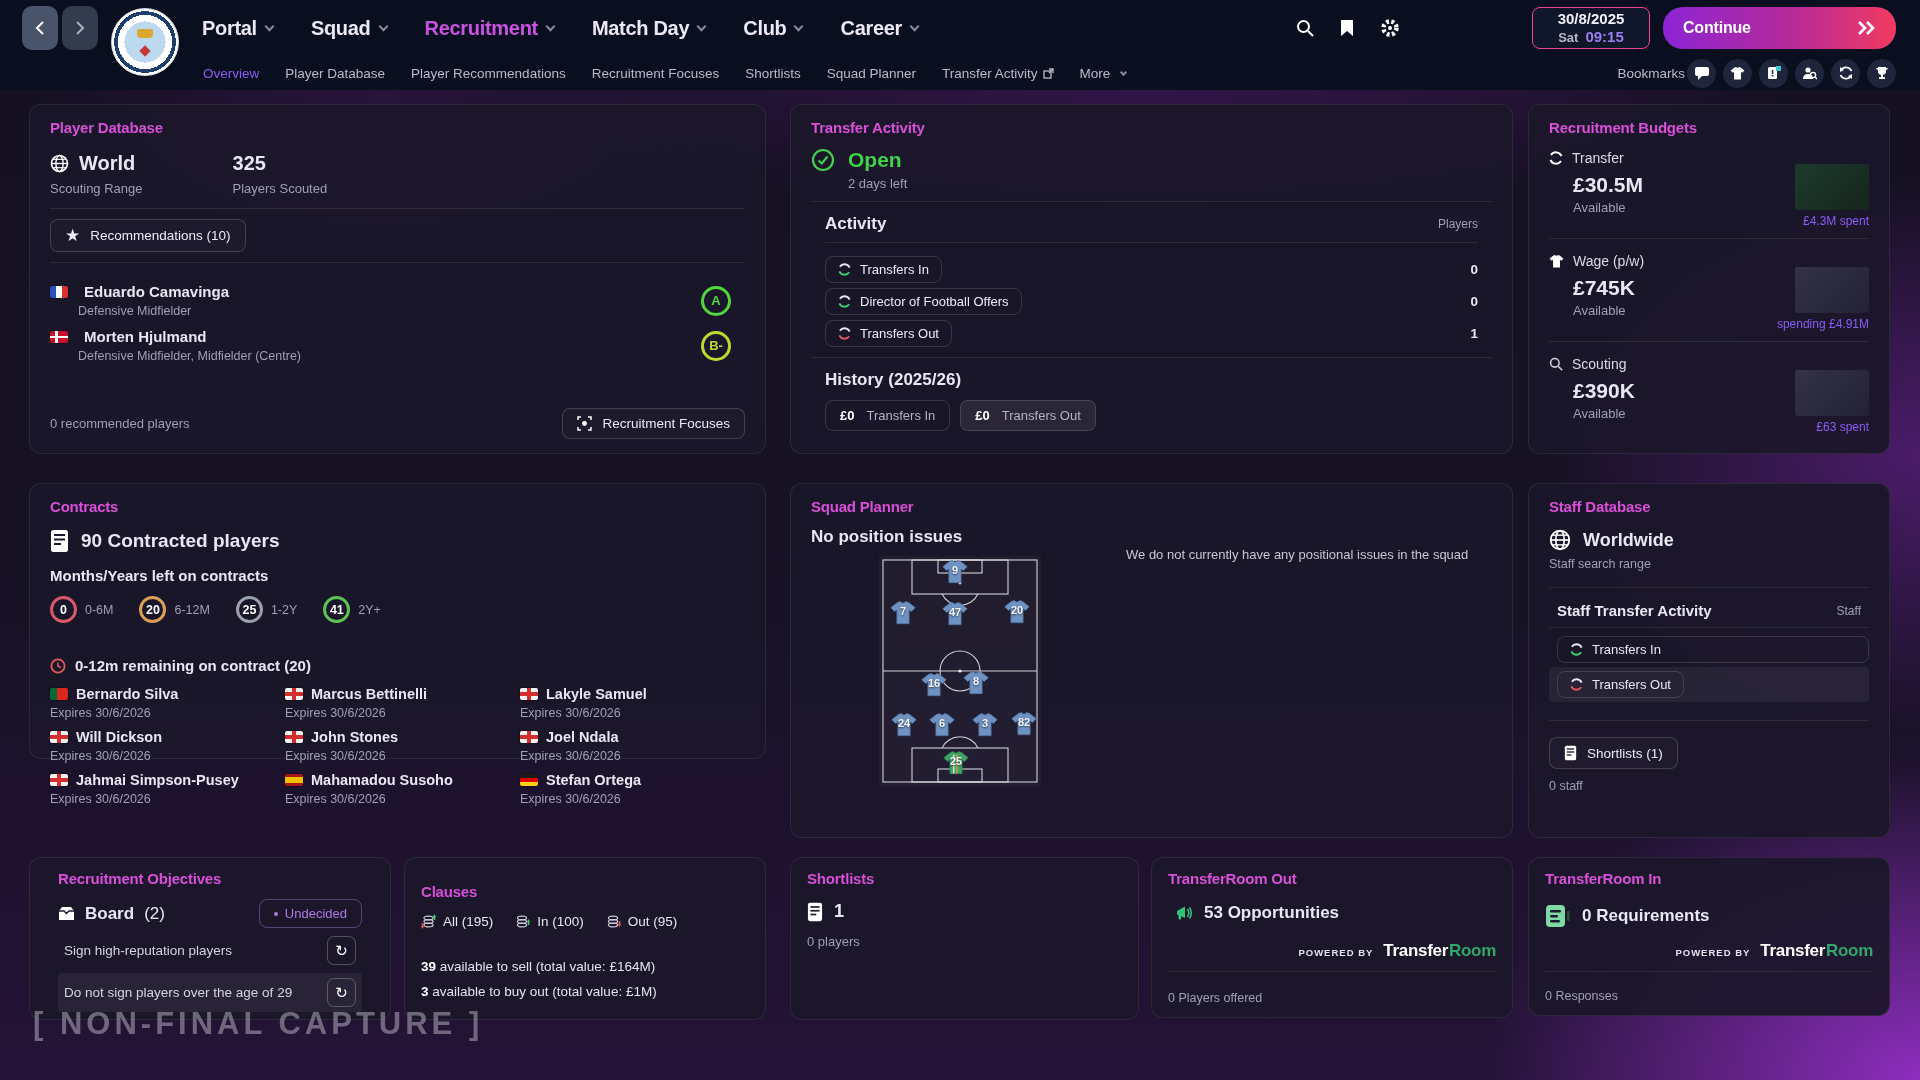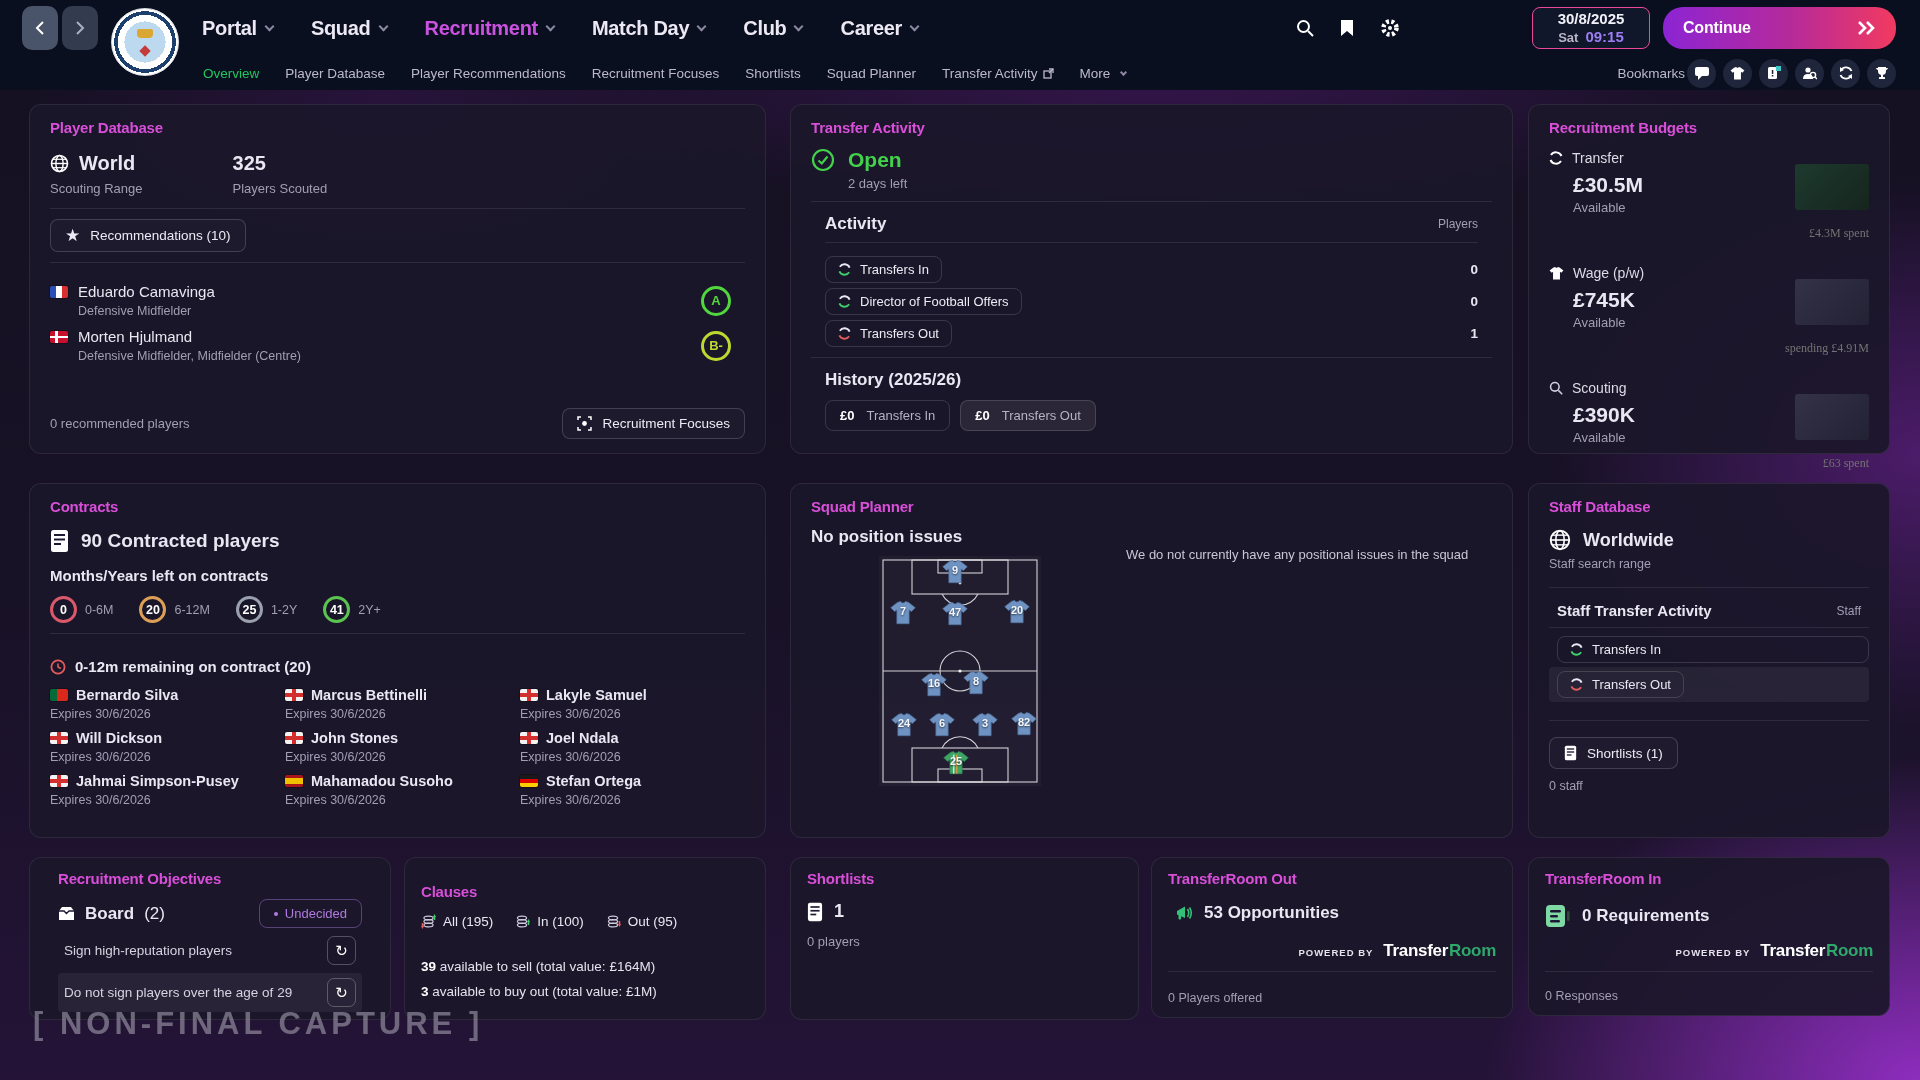"Overview" .subnav .links .lnk.active { color: #22c55e -> #8b5cf6 }
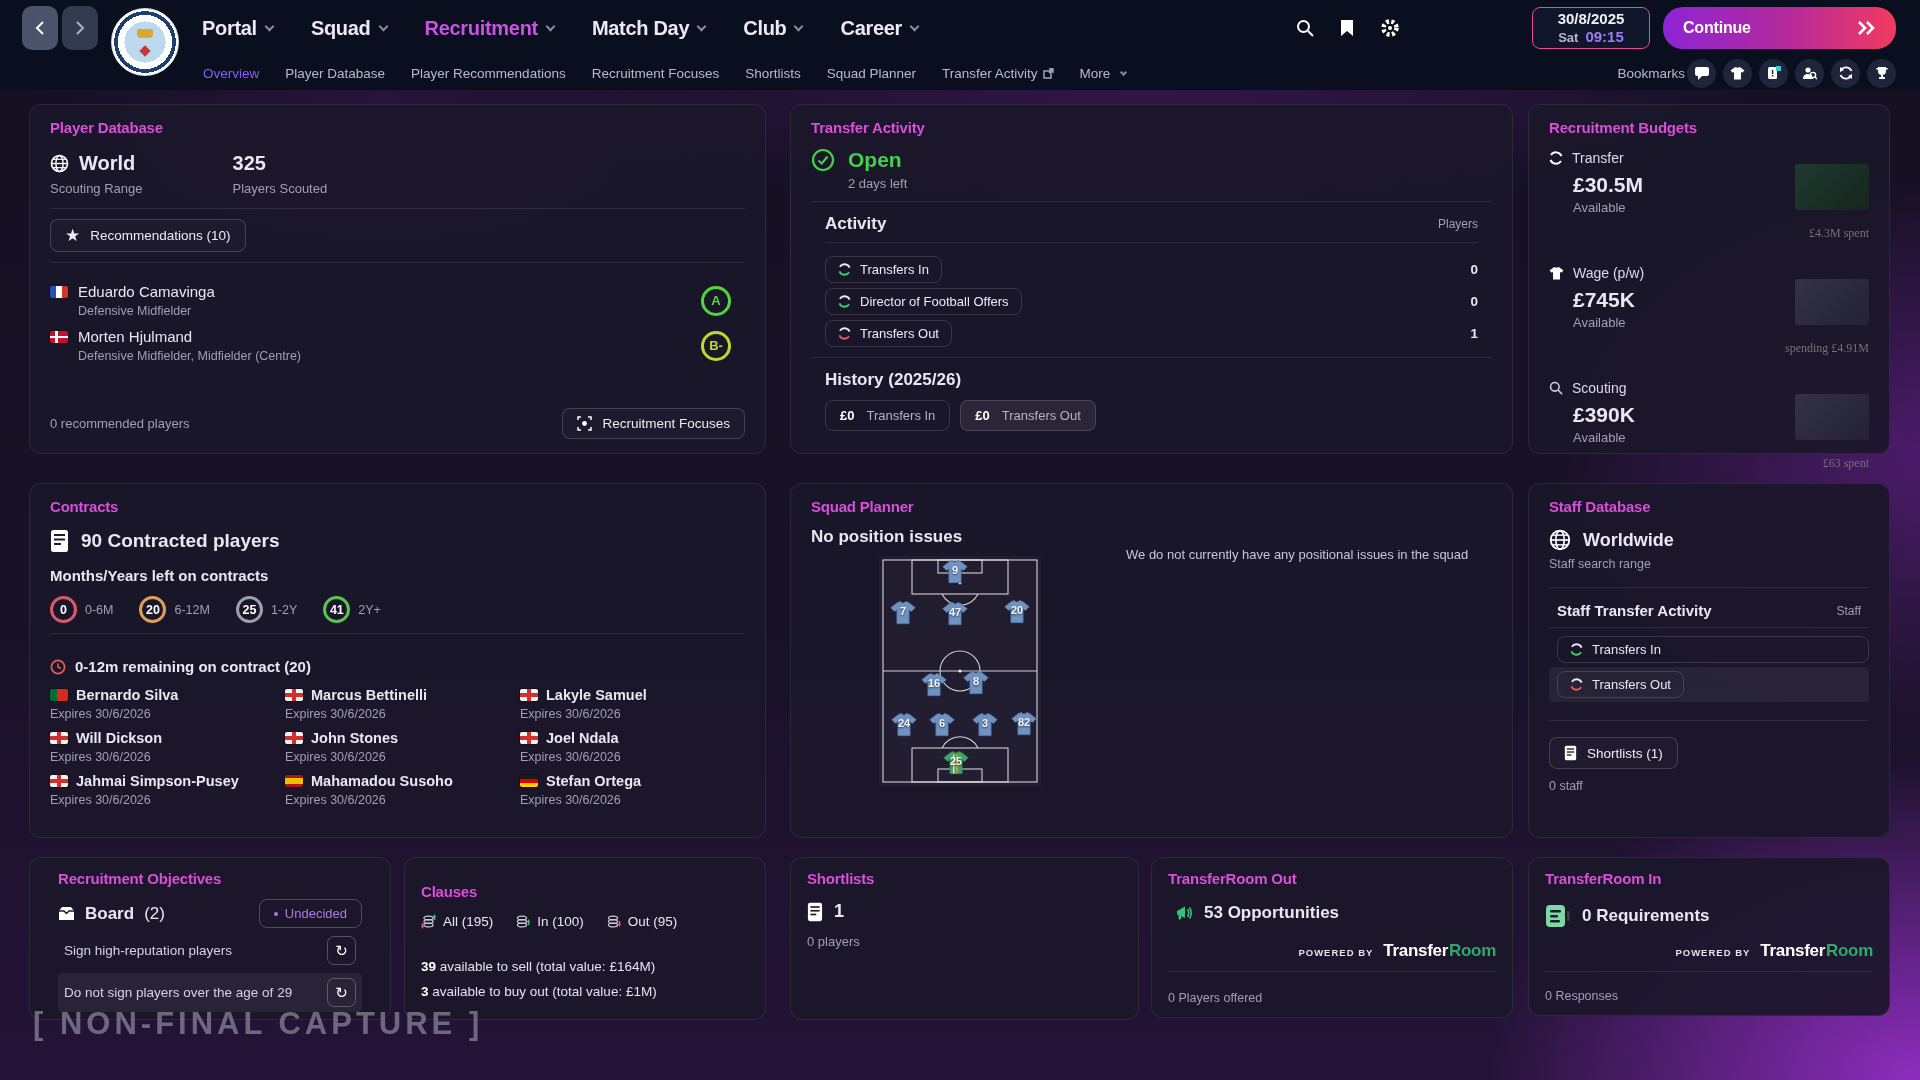"£4.3M spent" .thumbnote { color: #737373 -> #8b5cf6; font-family: Liberation Serif, serif -> none; margin-top: 16px -> 4px }
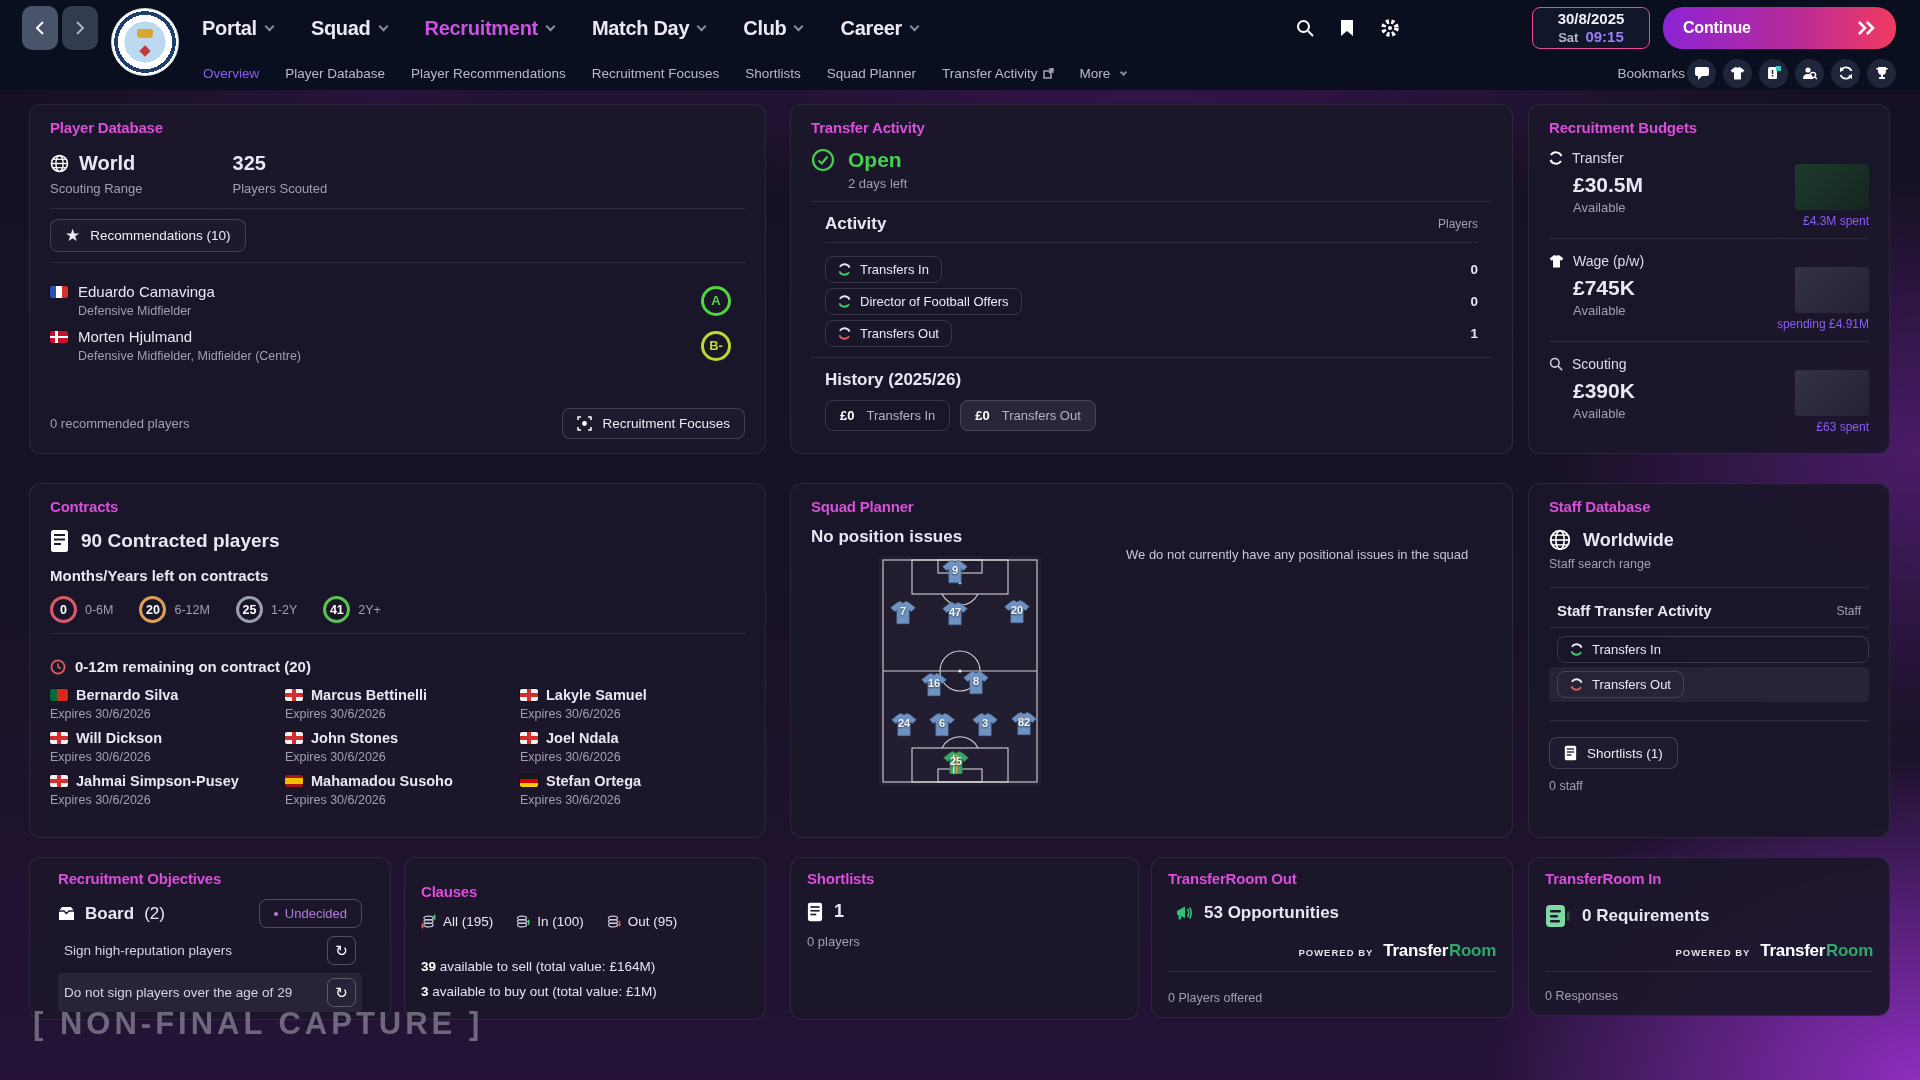"Eduardo Camavinga" .recrow .nm { font-weight: 400 -> 700; gap: 10px -> 16px }
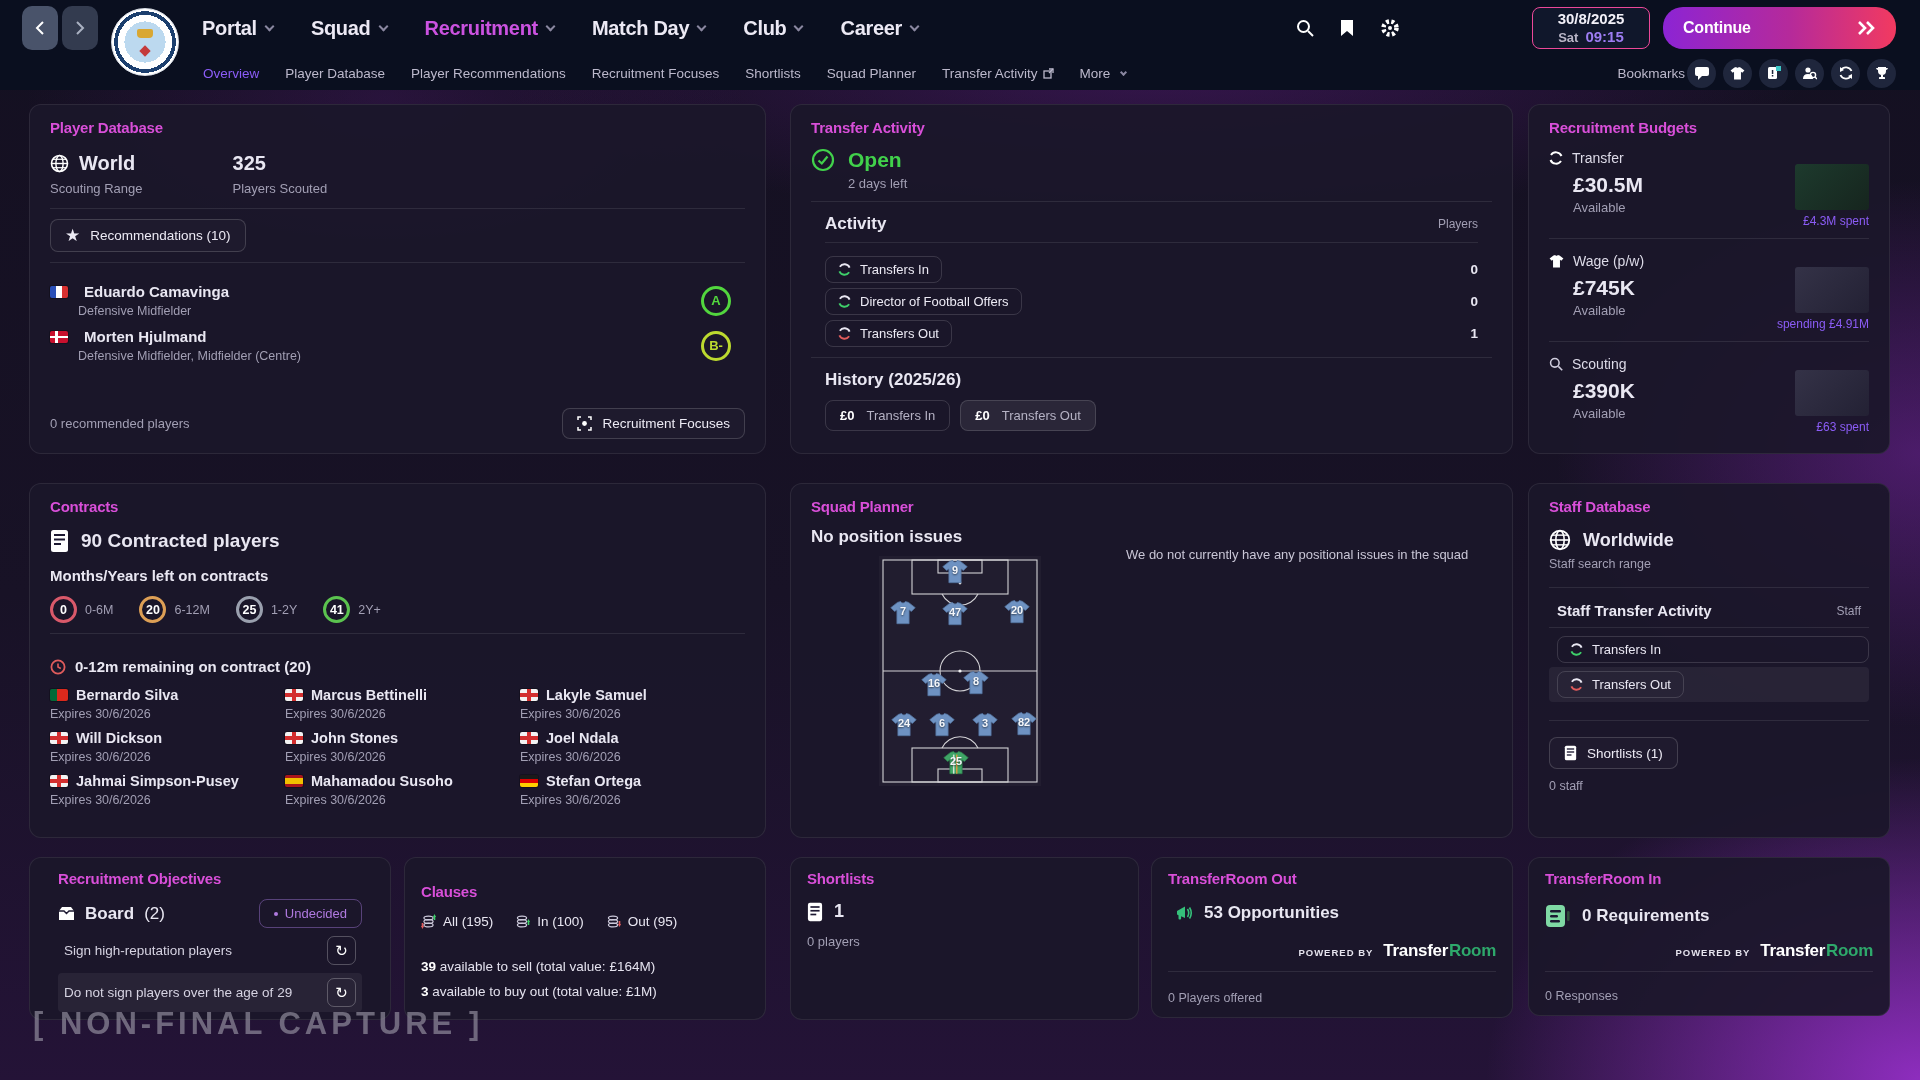"Contracts" .p-contracts { height: 355px -> 276px }
